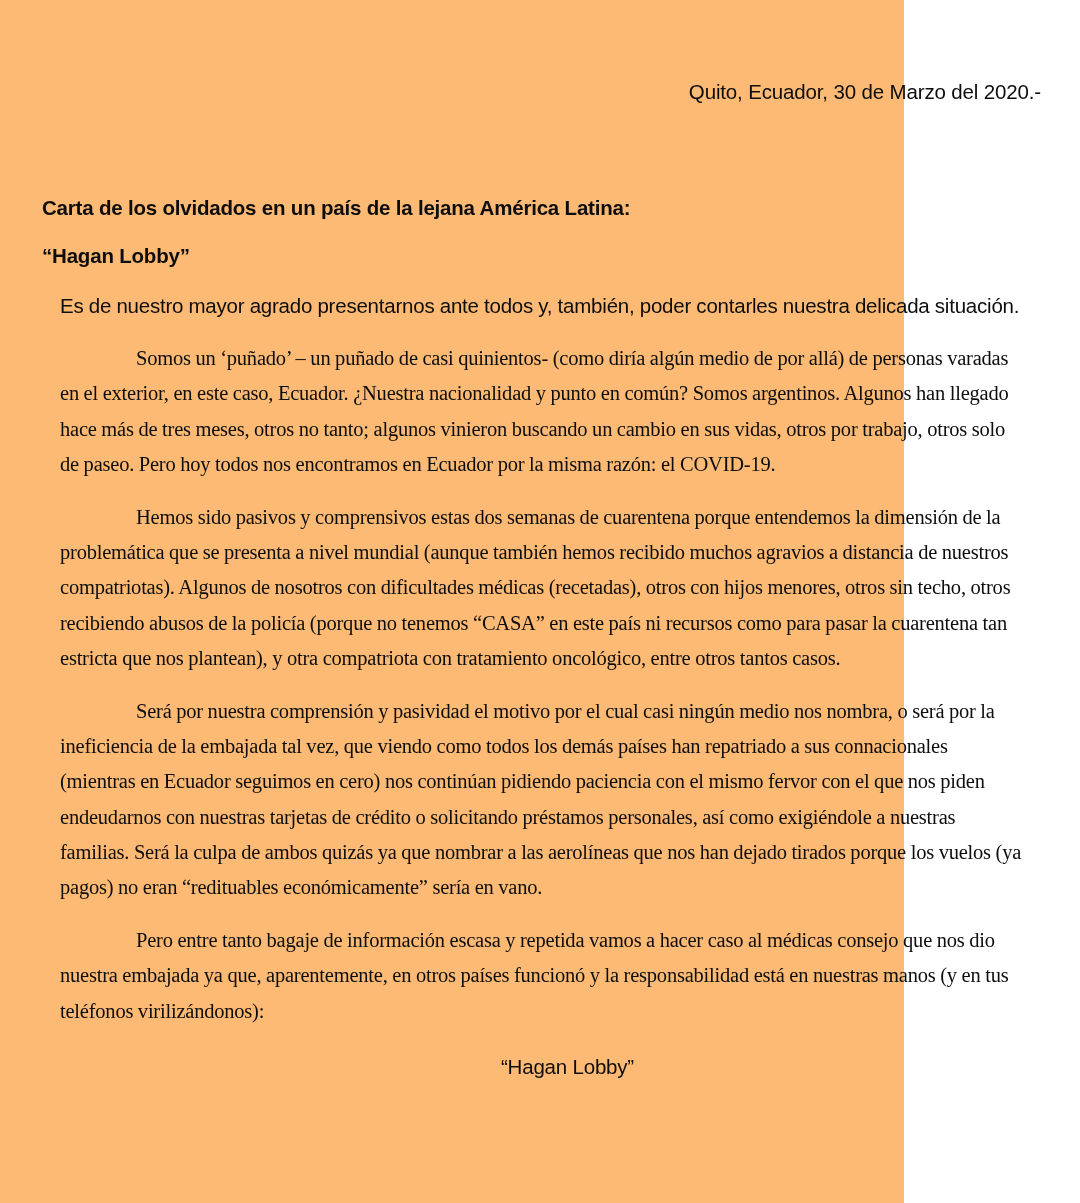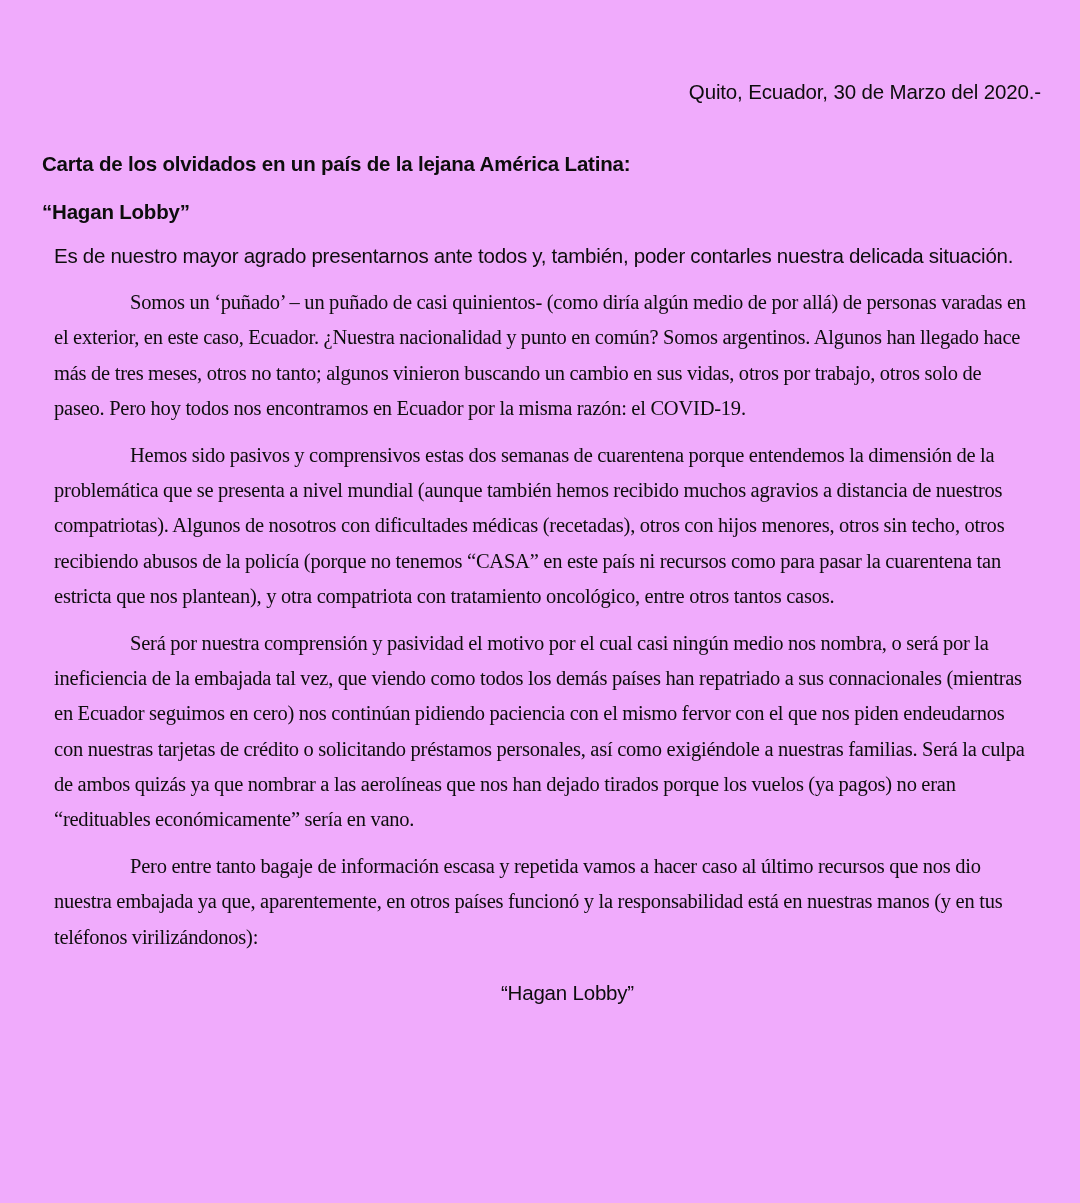"Quito, Ecuador, 30 de Marzo" .page { background: #f0abfc -> #fdba74; width: 1080px -> 904px }
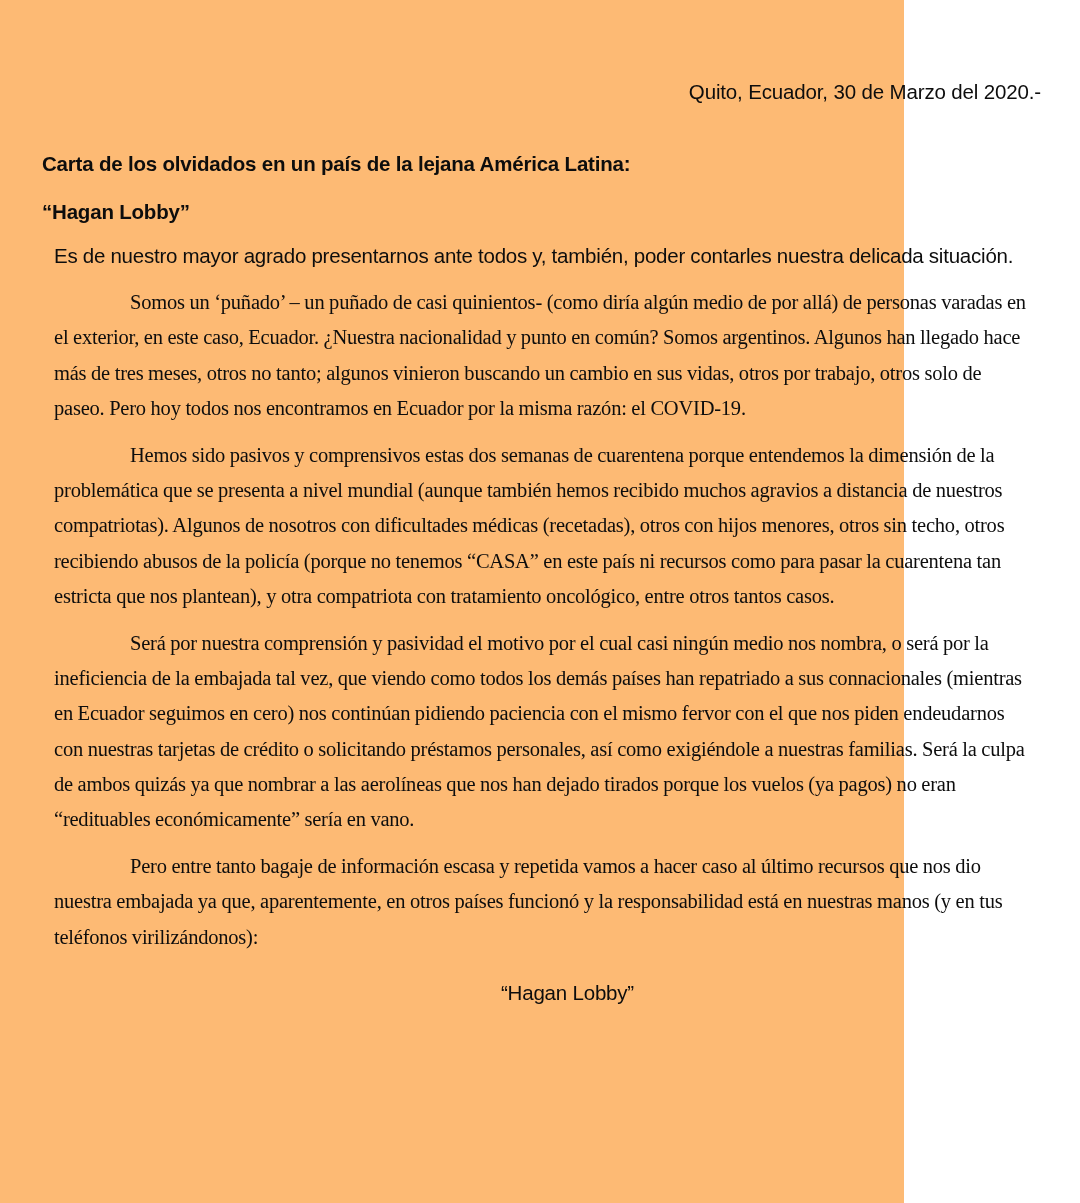"Carta de los olvidados en" .heading-main { margin-top: 44px -> 88px }
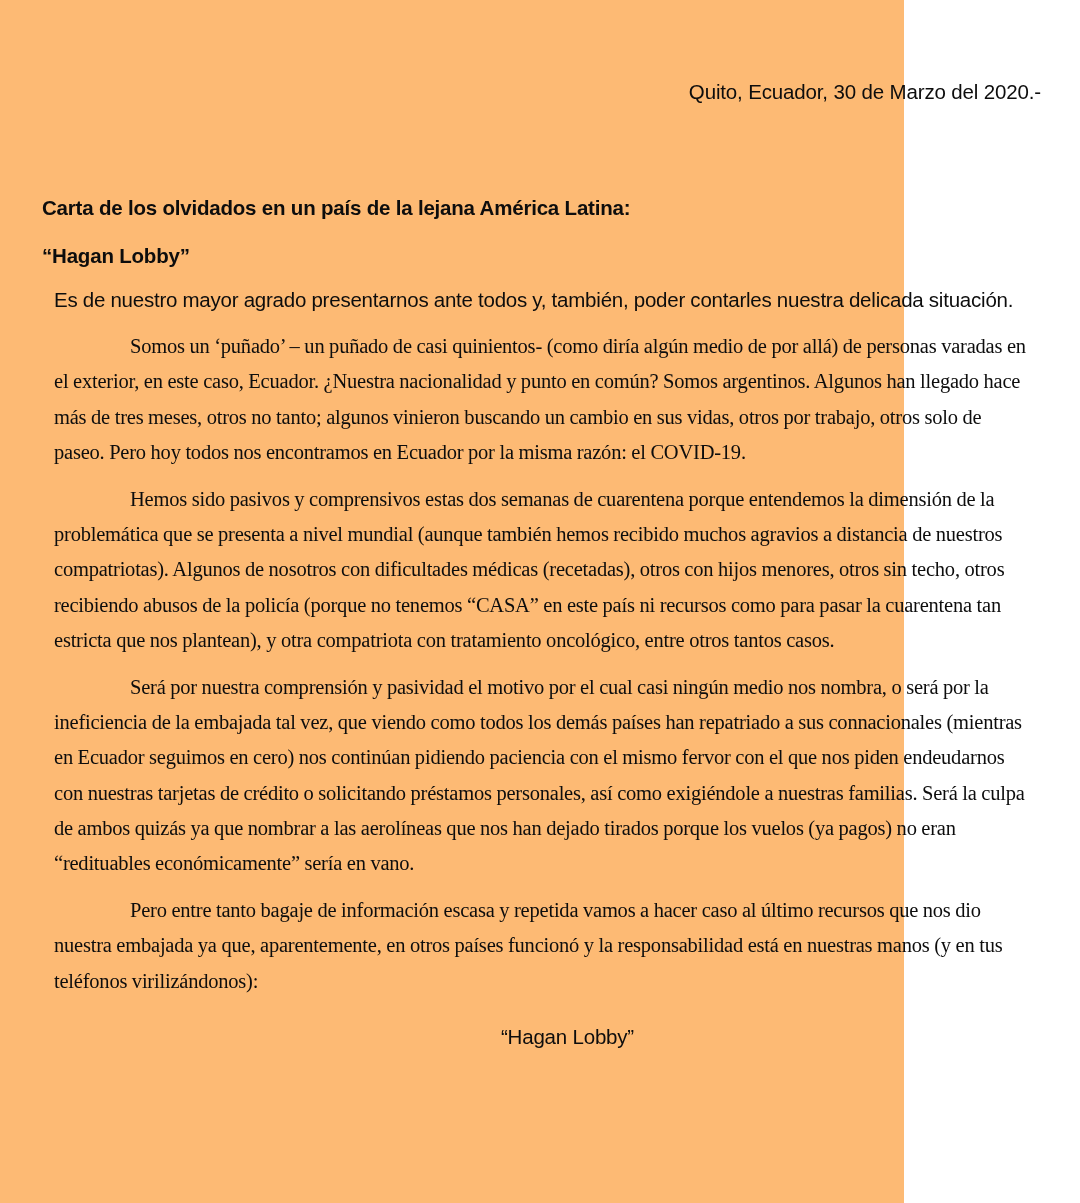"Es de nuestro mayor agrado" p.para { margin: 12px -> 18px }
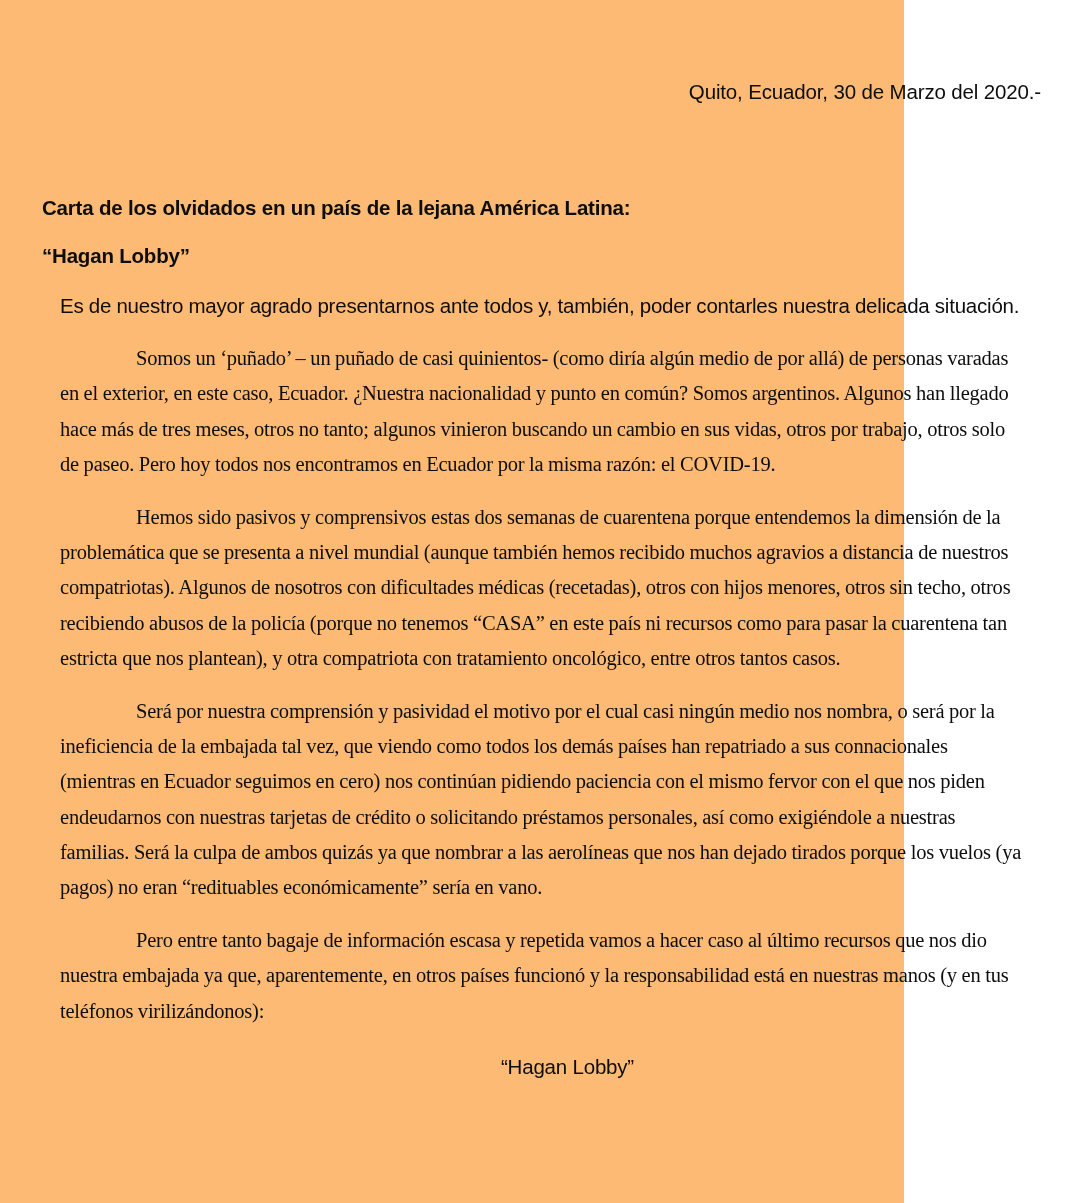"Pero entre tanto bagaje de" p.para { text: último recursos -> médicas consejo }
